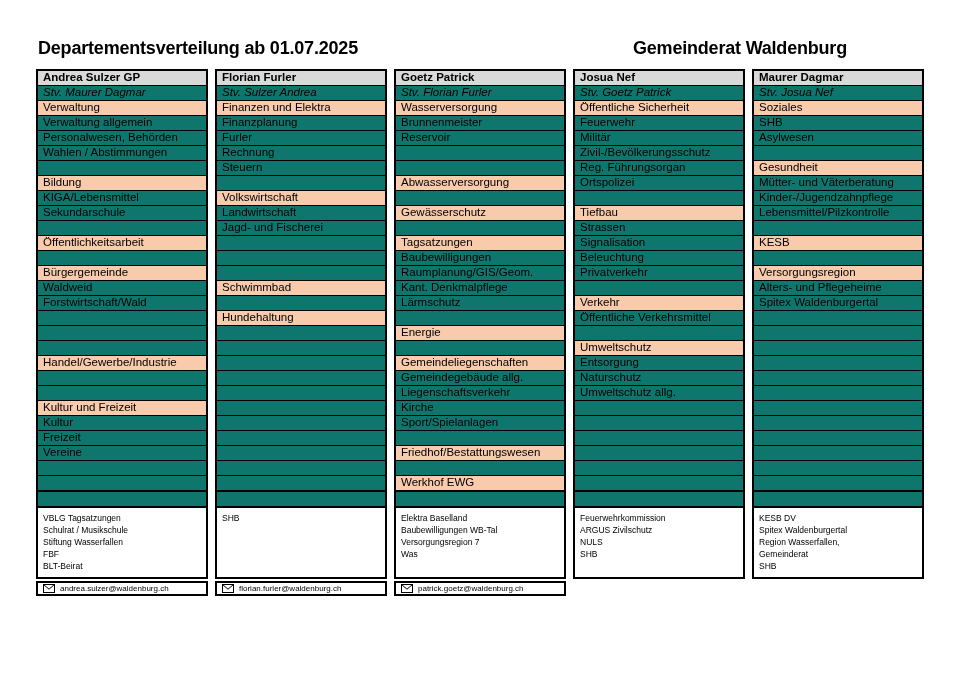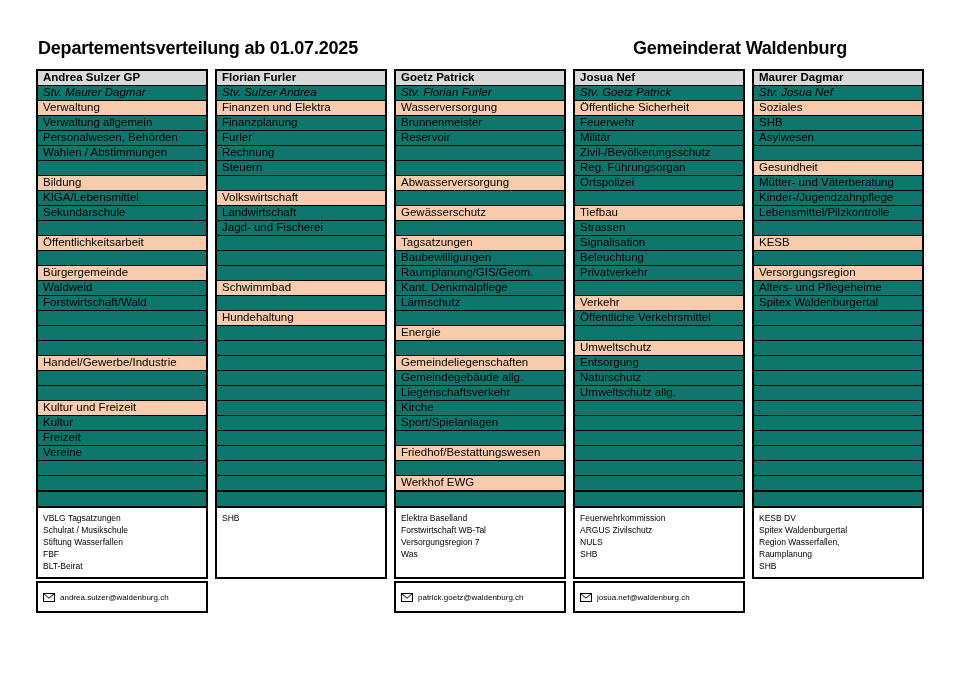"Forstwirtschaft WB-Tal" div.note-line { text: Forstwirtschaft -> Baubewilligungen }
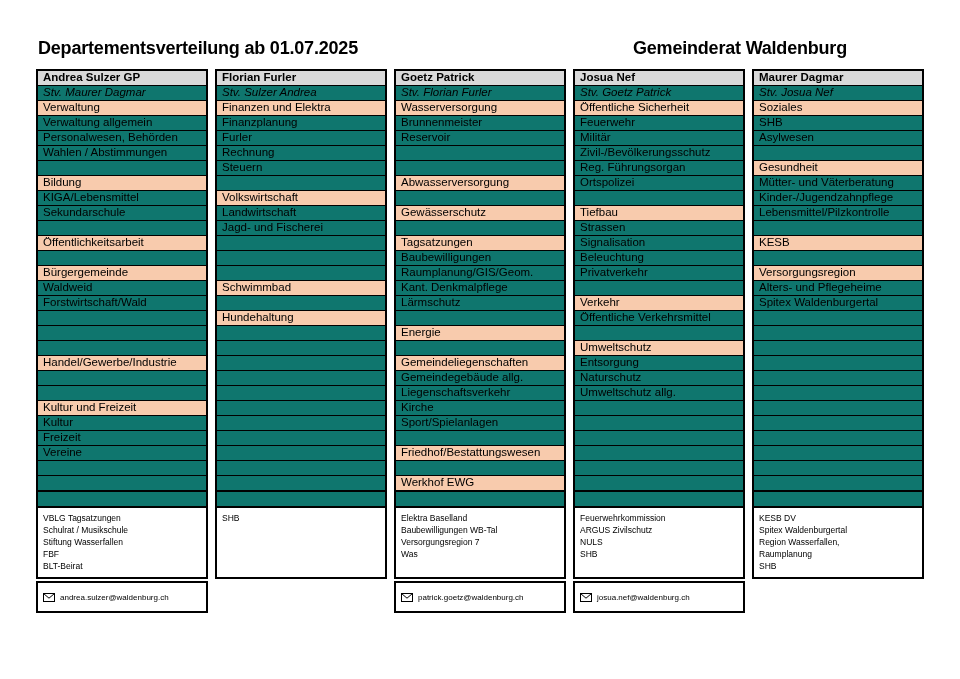"Raumplanung" div.note-line { text: Raumplanung -> Gemeinderat }
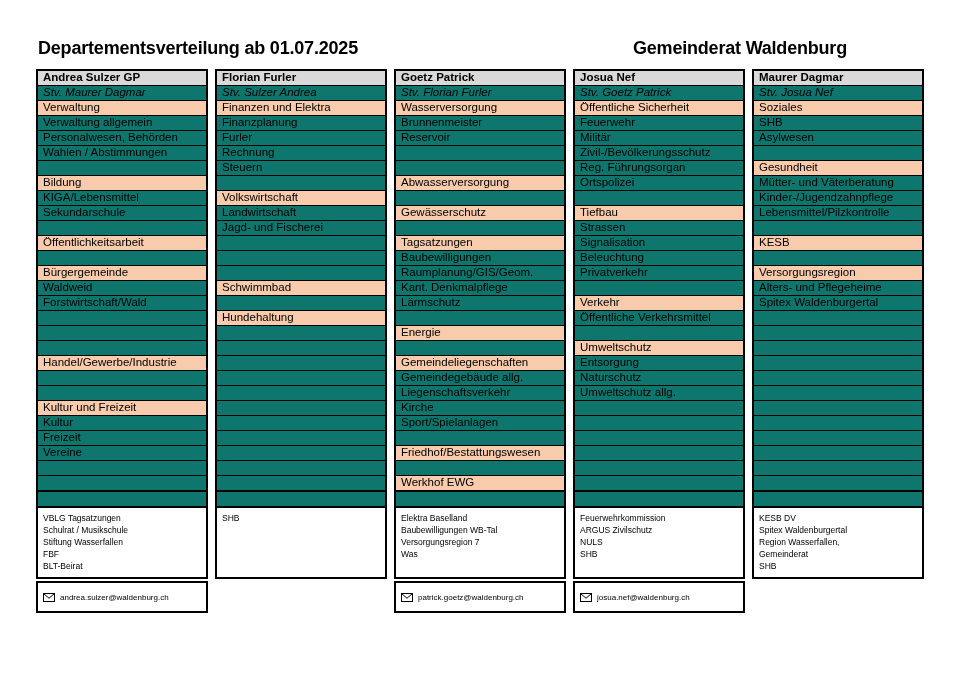"andrea.sulzer@waldenburg.ch" .email { height: 32px -> 15px }
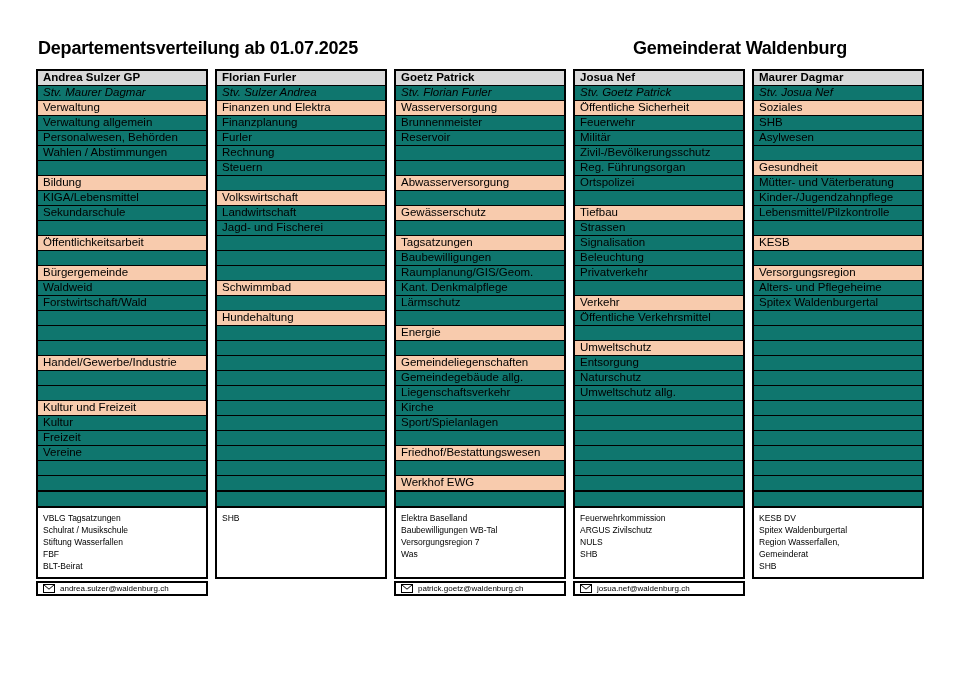"florian.furler@waldenburg.ch" div.email { html: none -> <div> <span> <svg> <rect></rect> <path></path> </svg> </span> <span>florian.furler@waldenburg.ch</span> </div> }
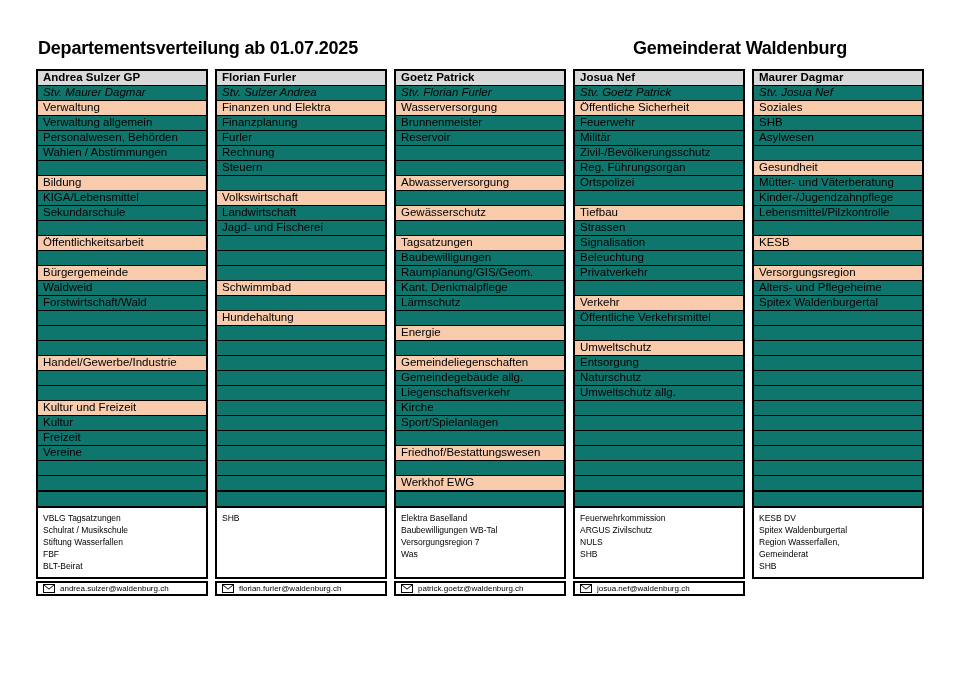"josua.nef@waldenburg.ch" div.email { html: <div> <span> <svg> <rect></rect> <path></path> </svg> </span> <span>josua.nef@waldenburg.ch</span> </div> -> none }
